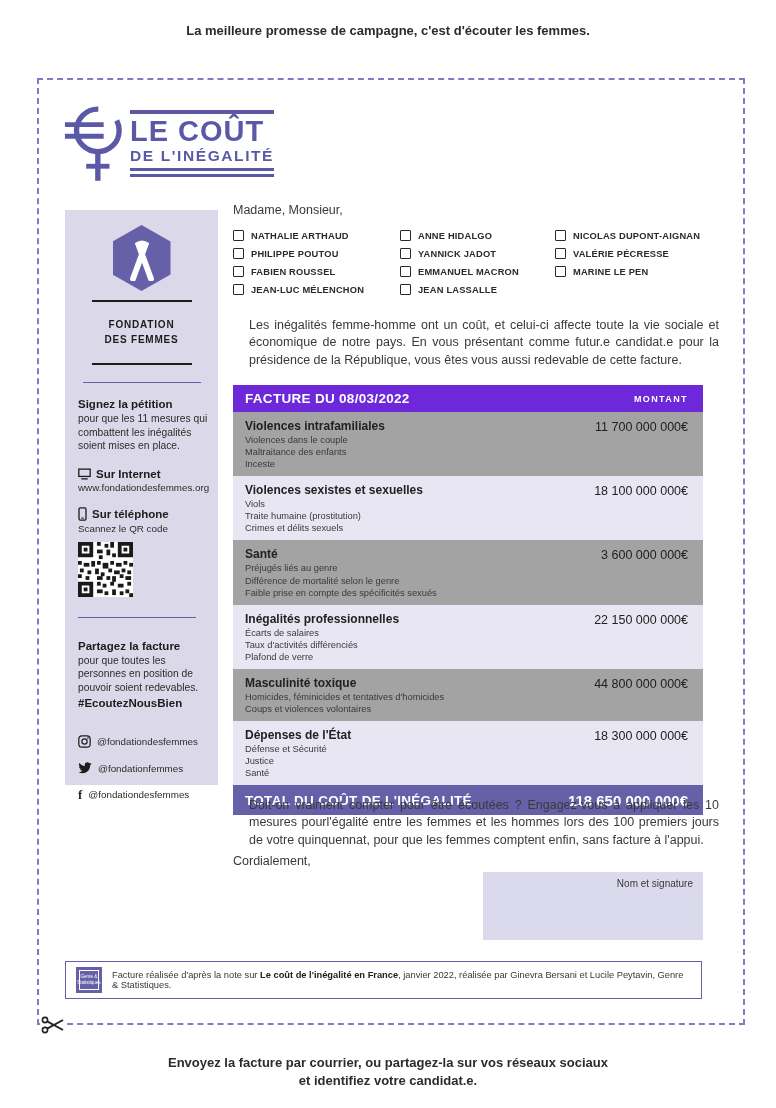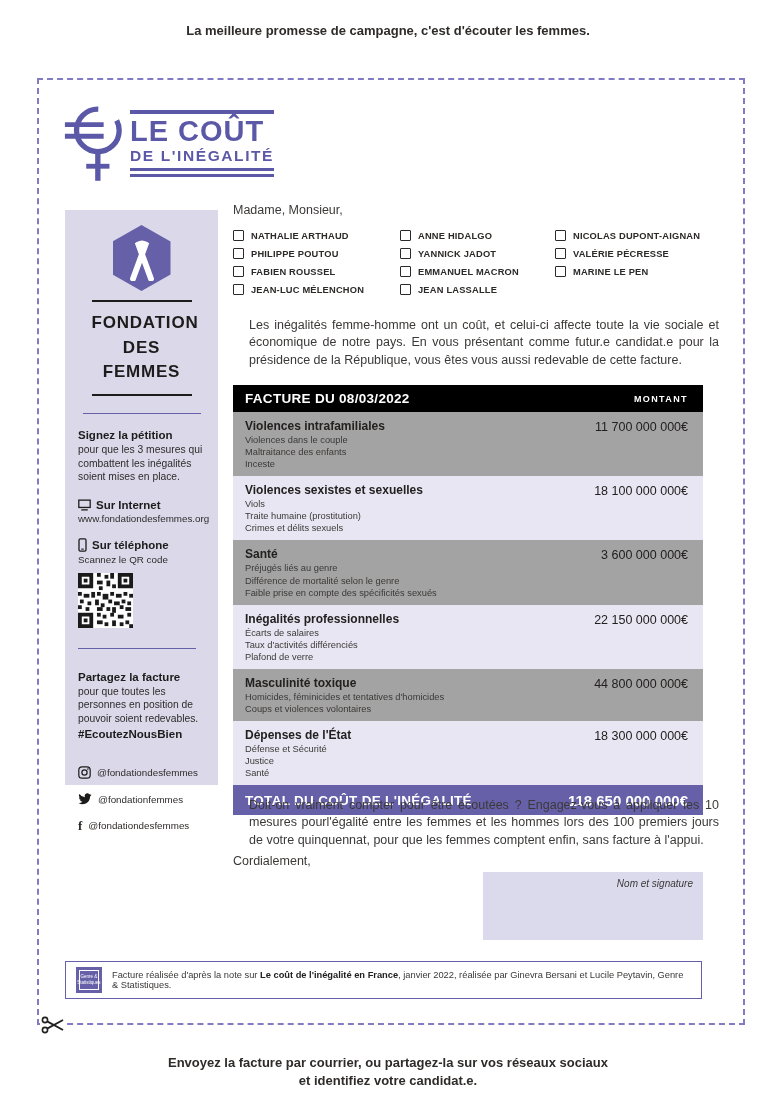"FONDATION" .org-name { font-size: 17px -> 10px; padding: 9px 0 -> 16px 0 }
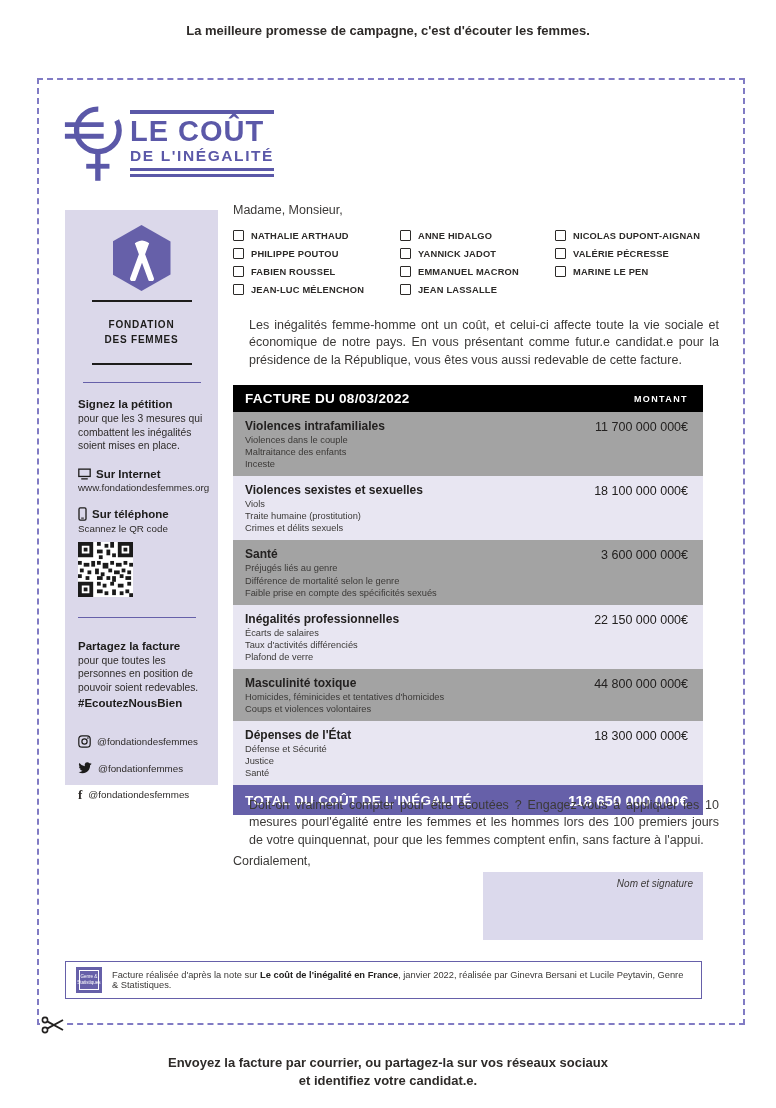"FACTURE DU 08/03/2022" .inv-head { background: #000000 -> #6d28d9 }
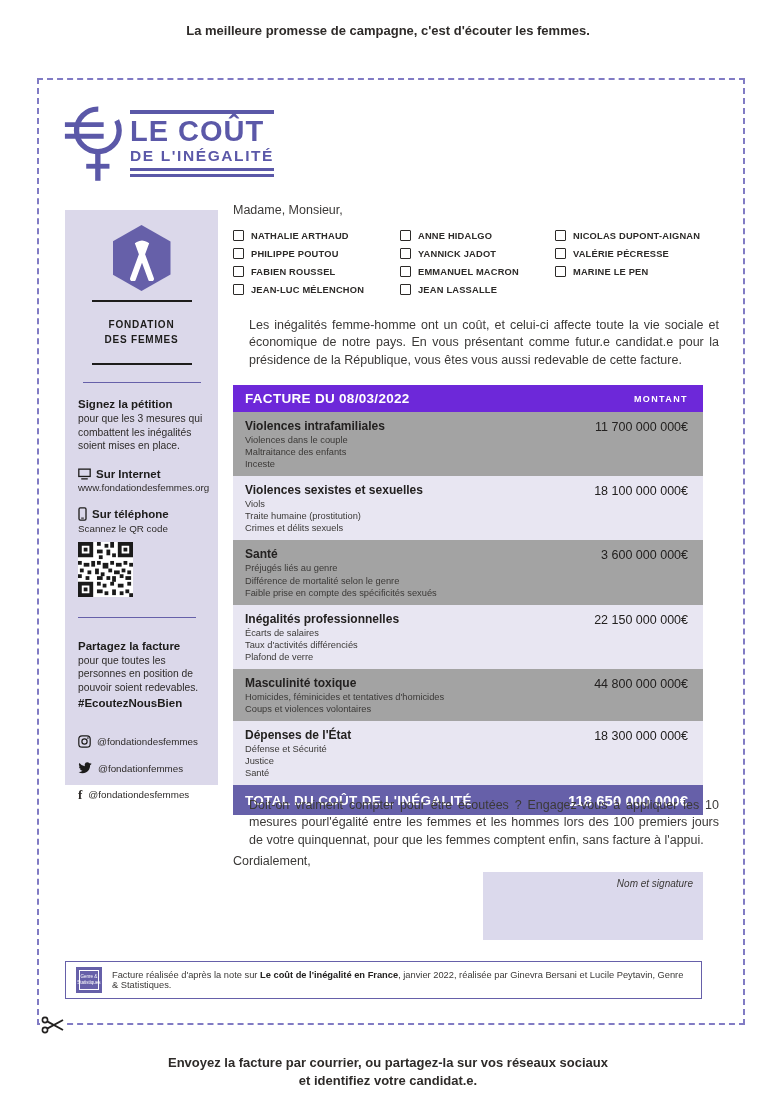"pour que les 3 mesures" div.side-body { text: 3 -> 11 }
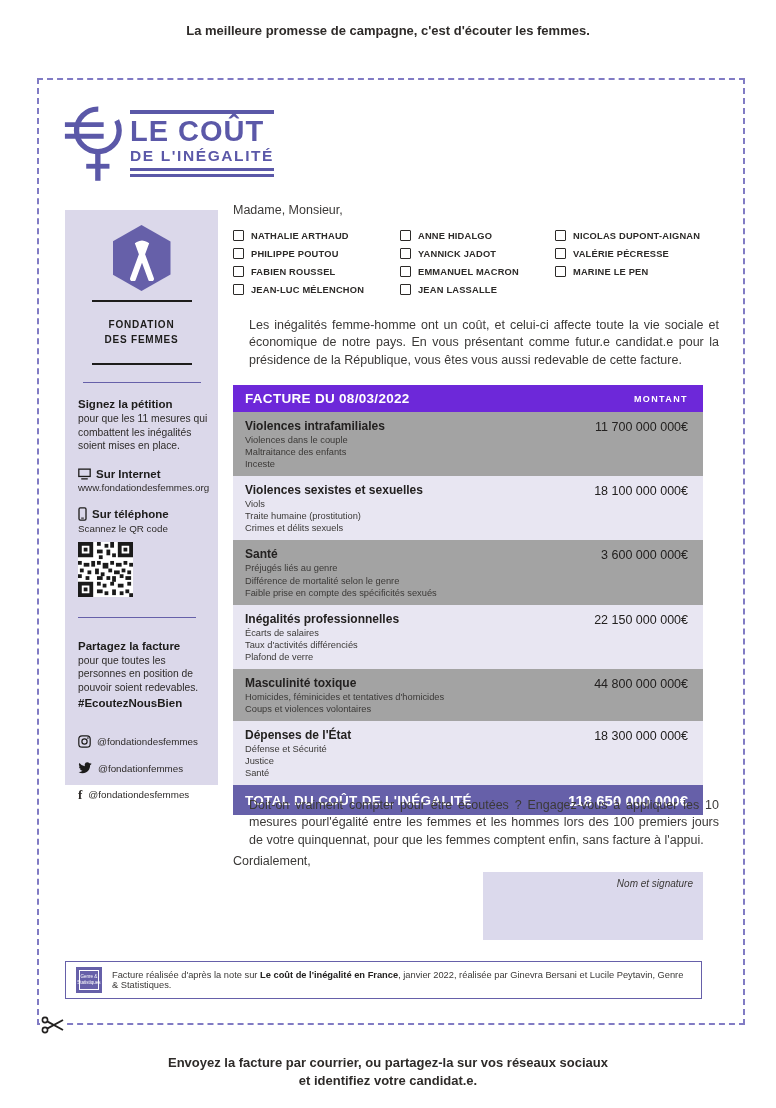"Nom et signature" .sig-box { font-style: italic -> none }
